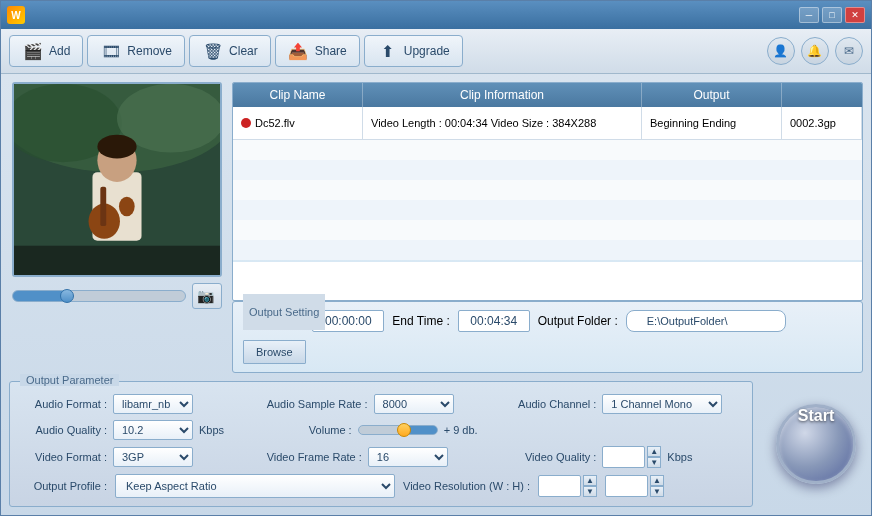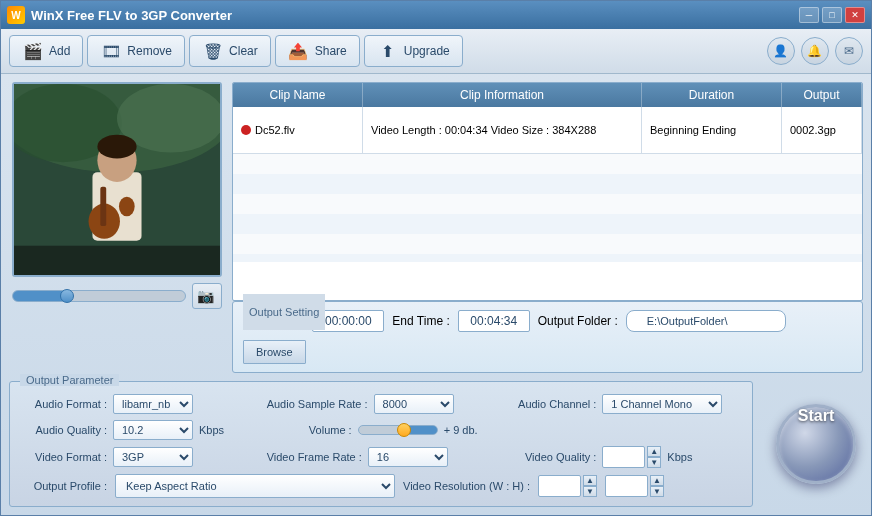"WinX Free FLV to 3GP" span.title-text { html: <span>WinX Free FLV to 3GP Converter</span> -> none }
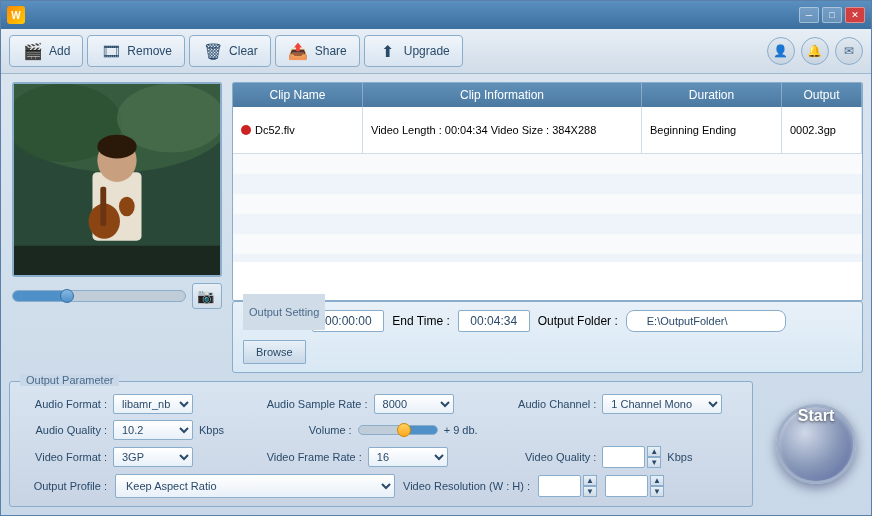"Duration" div.th-cell { html: <div>Duration</div> -> none }
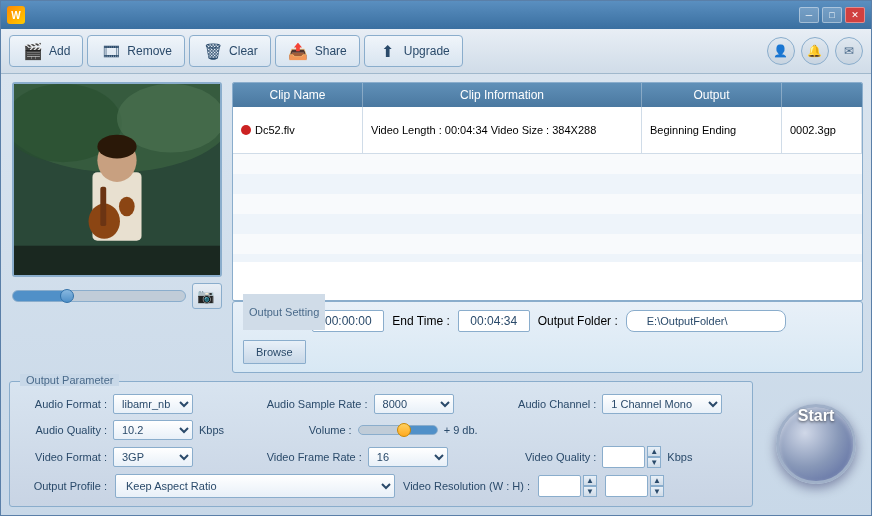"Dc52.flv" .td-cell { padding: 17px 8px -> 10px 8px }
